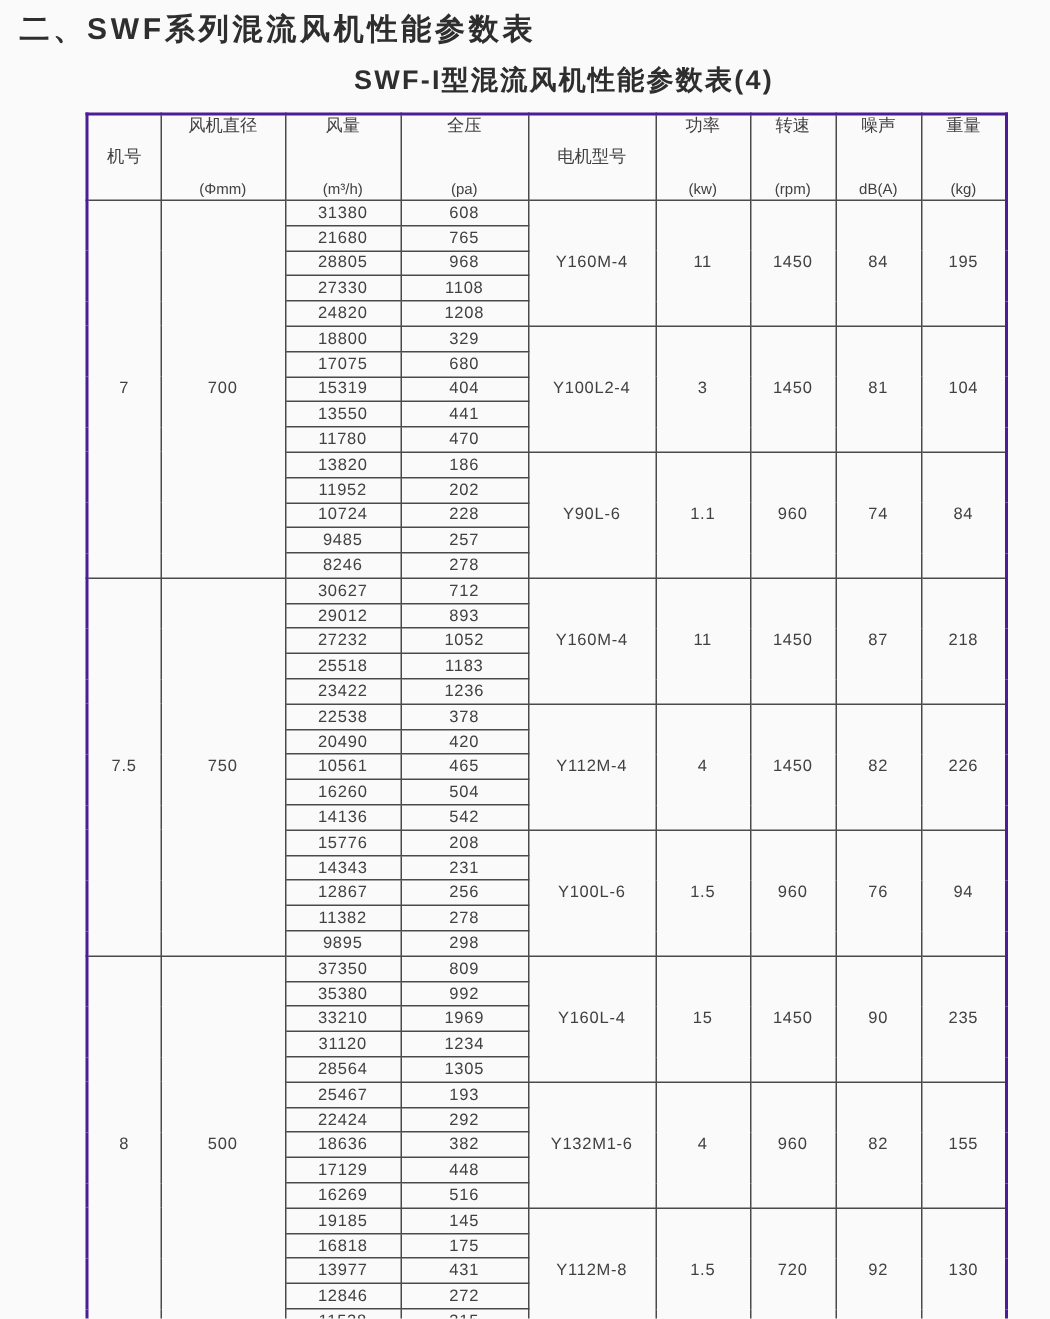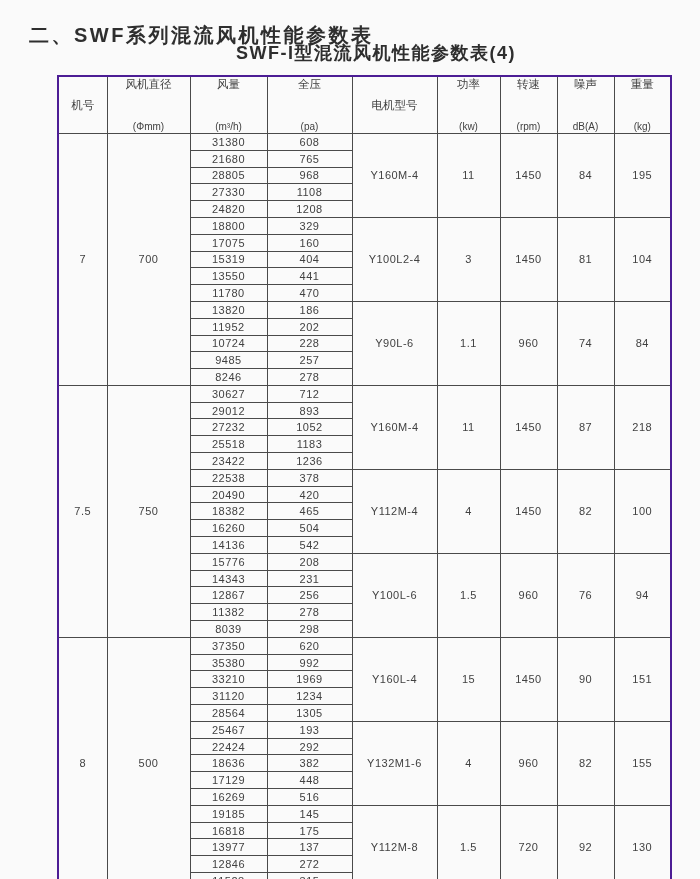"二、SWF系列混流风机性能参数表" .page-title { margin: 16px -> 0 }
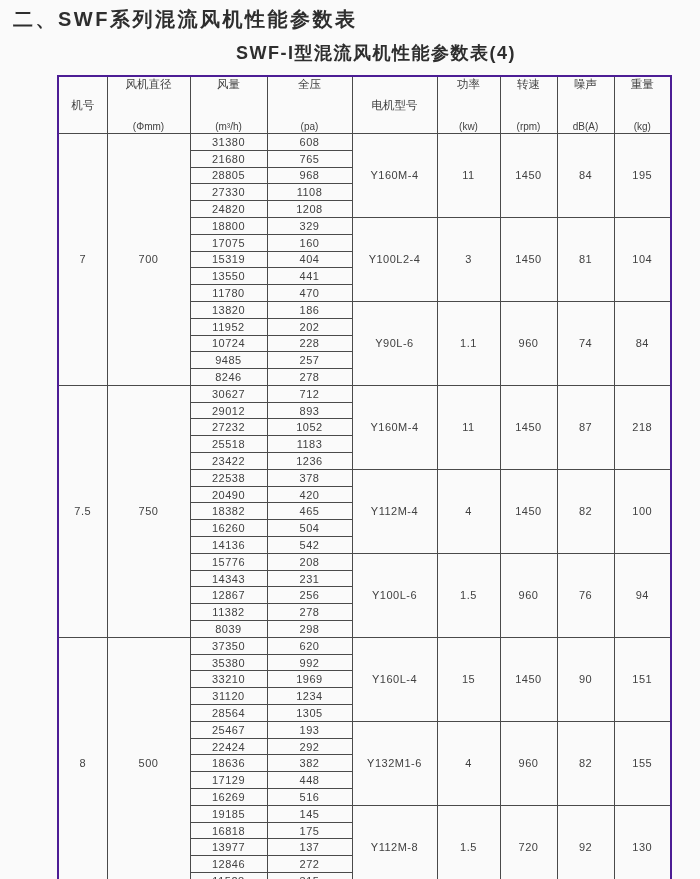"160" td { text: 160 -> 680 }
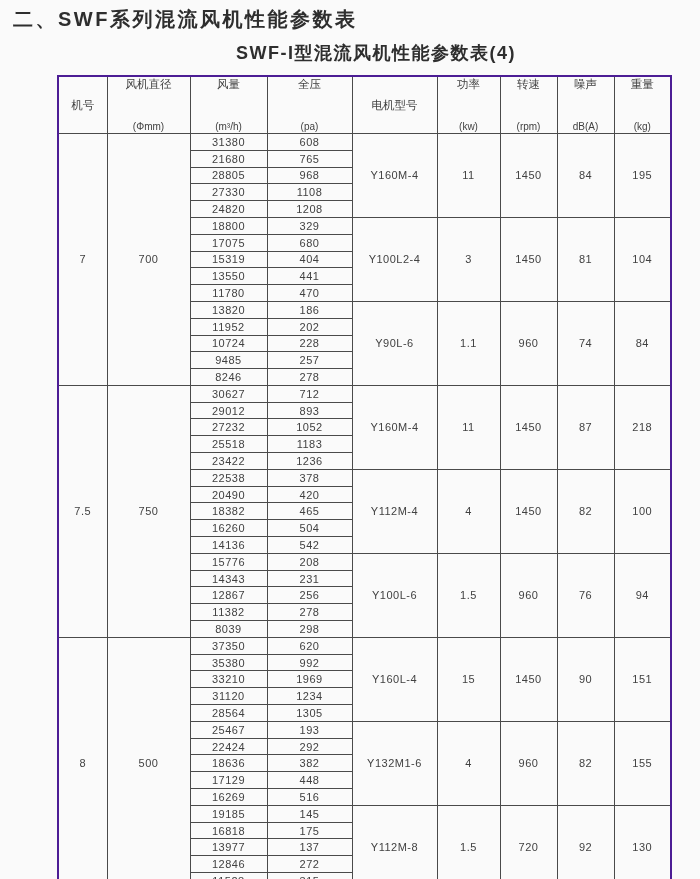"18382" td { text: 18382 -> 10561 }
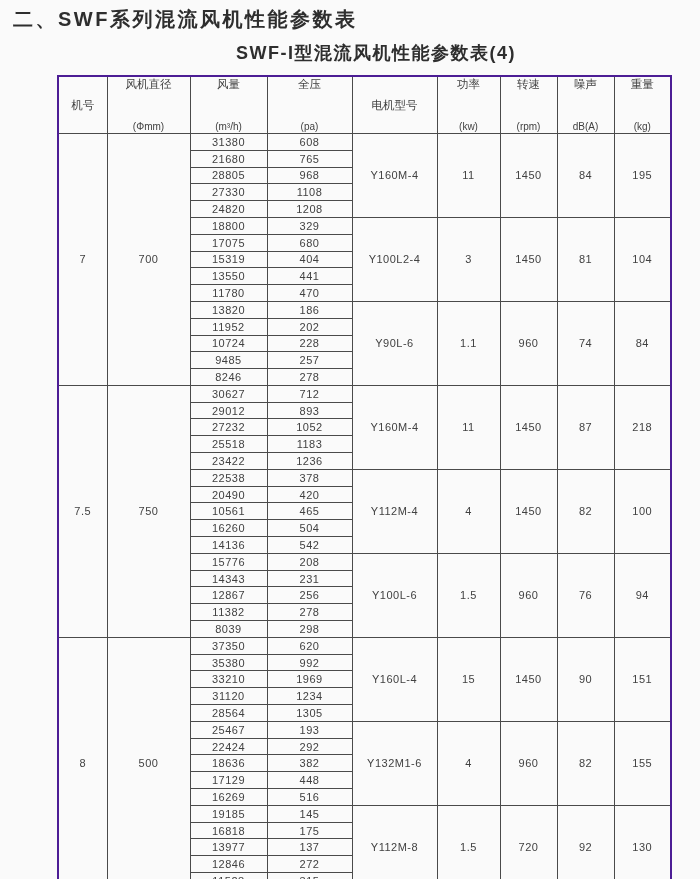"100" td { text: 100 -> 226 }
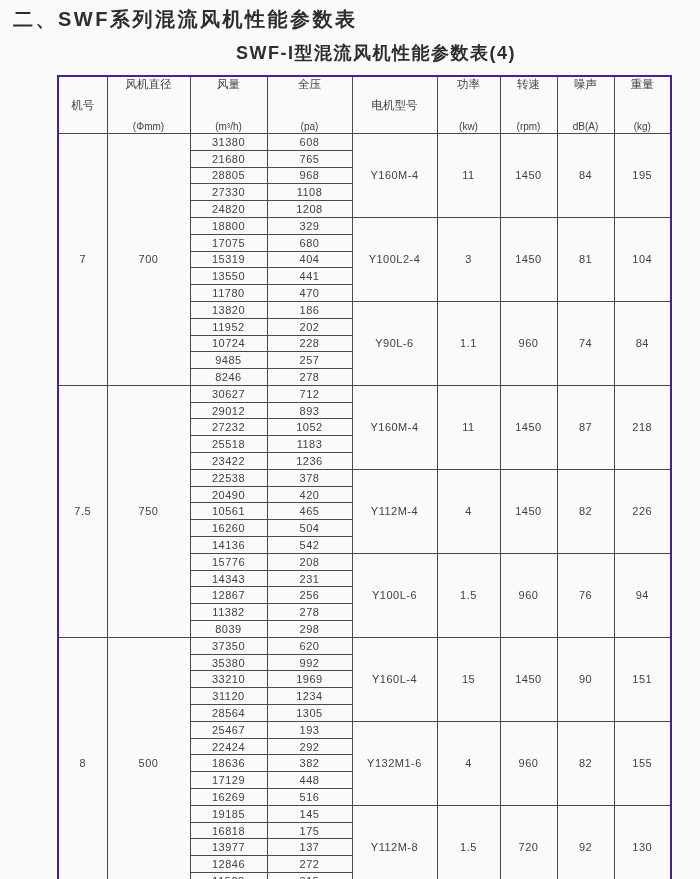"8039" td { text: 8039 -> 9895 }
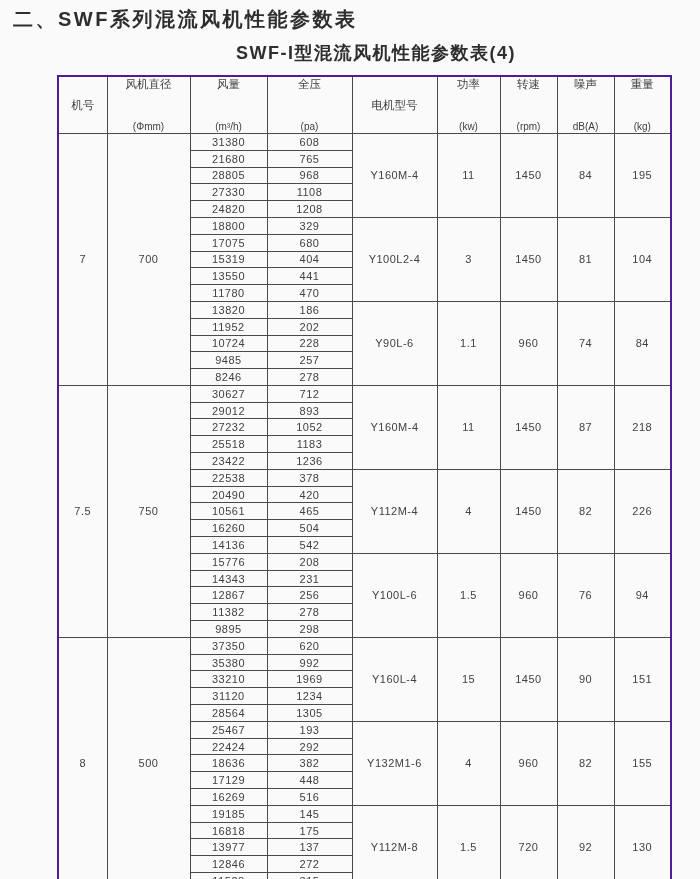"620" td { text: 620 -> 809 }
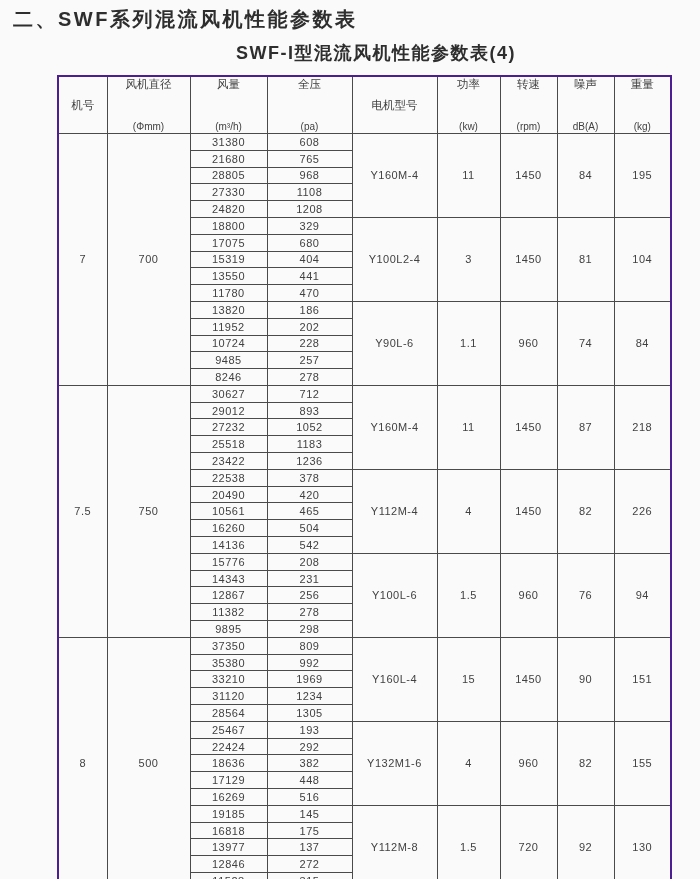"151" td { text: 151 -> 235 }
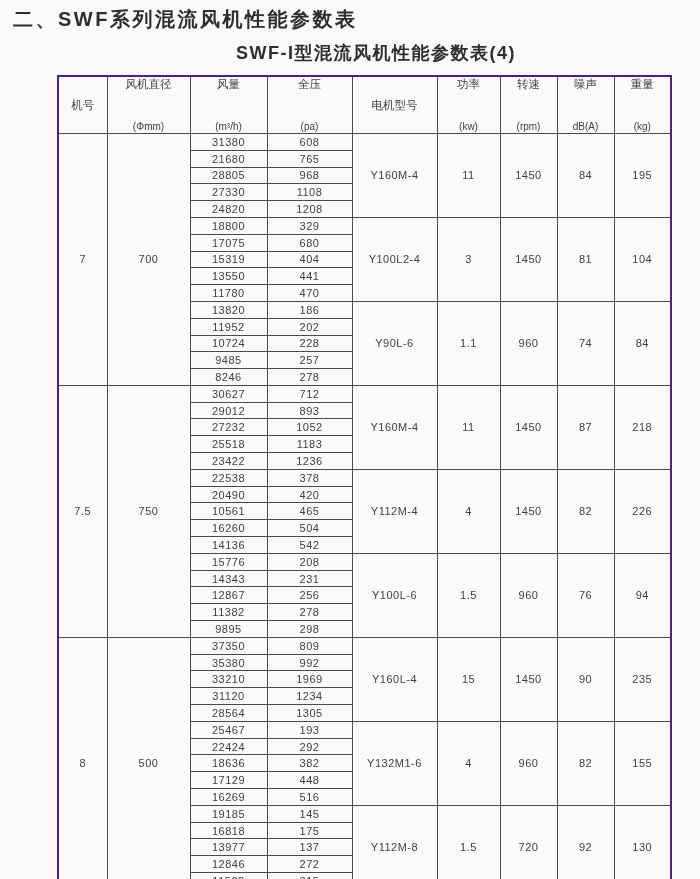"137" td { text: 137 -> 431 }
